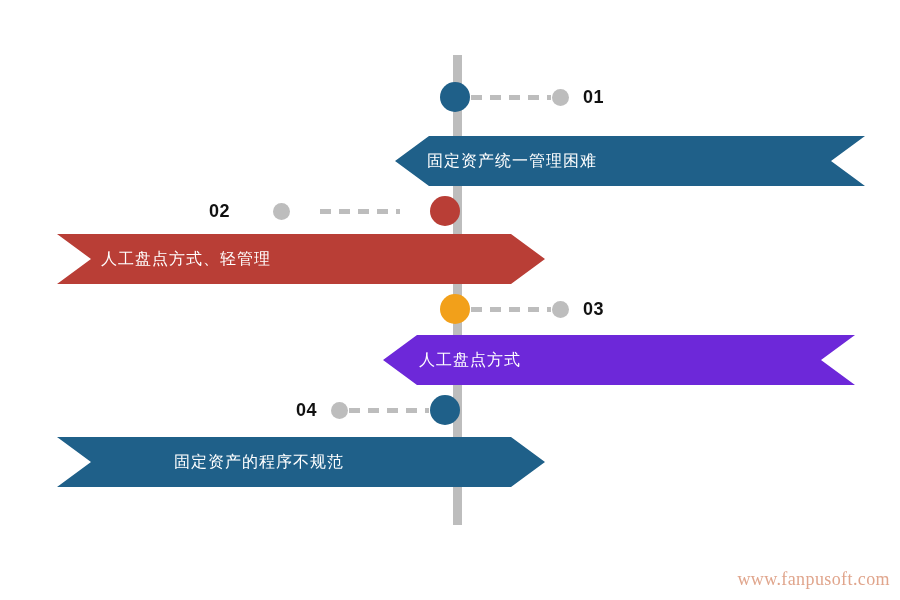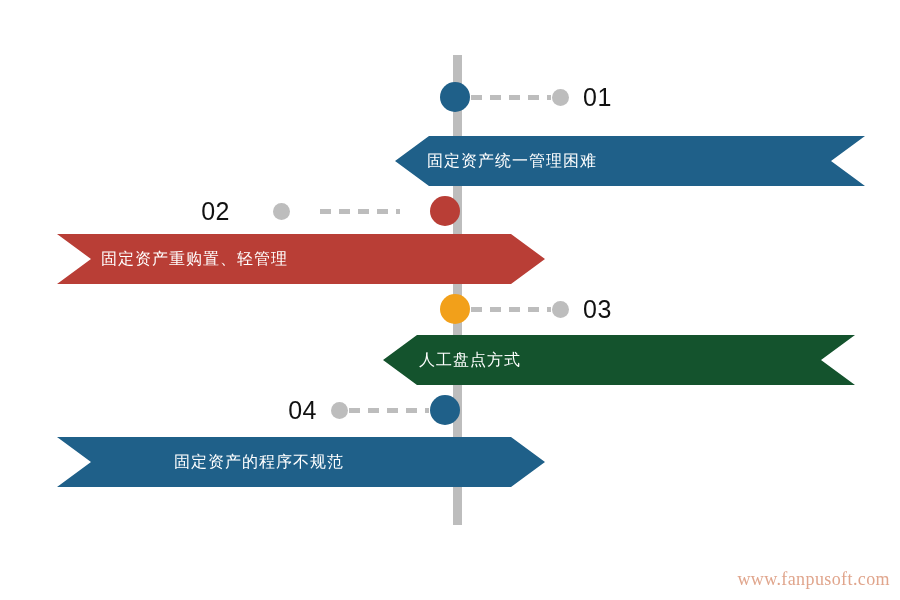"01" .step-number { font-size: 25px -> 18px; font-weight: normal -> bold }
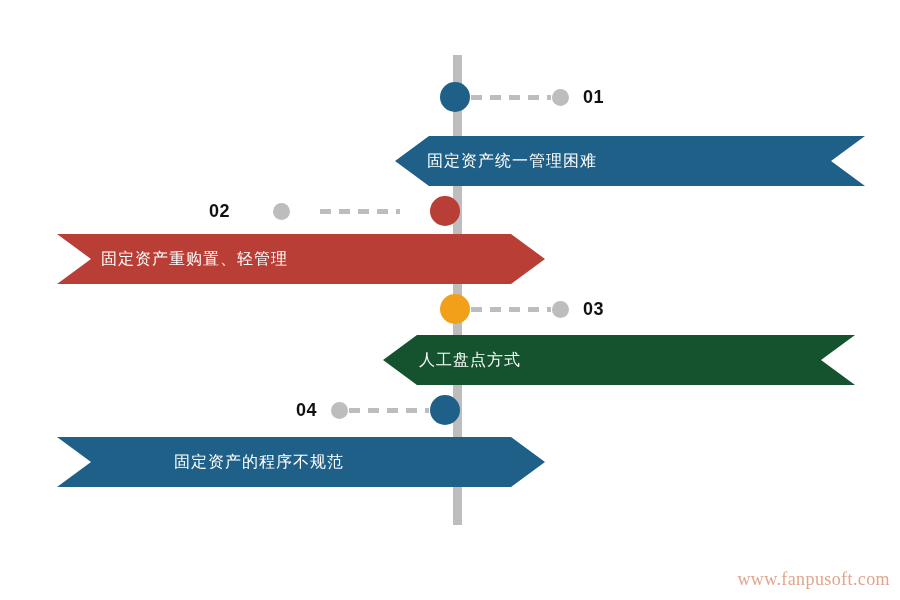"固定资产重购置、轻管理" span.banner-label { text: 固定资产重购置 -> 人工盘点方式 }
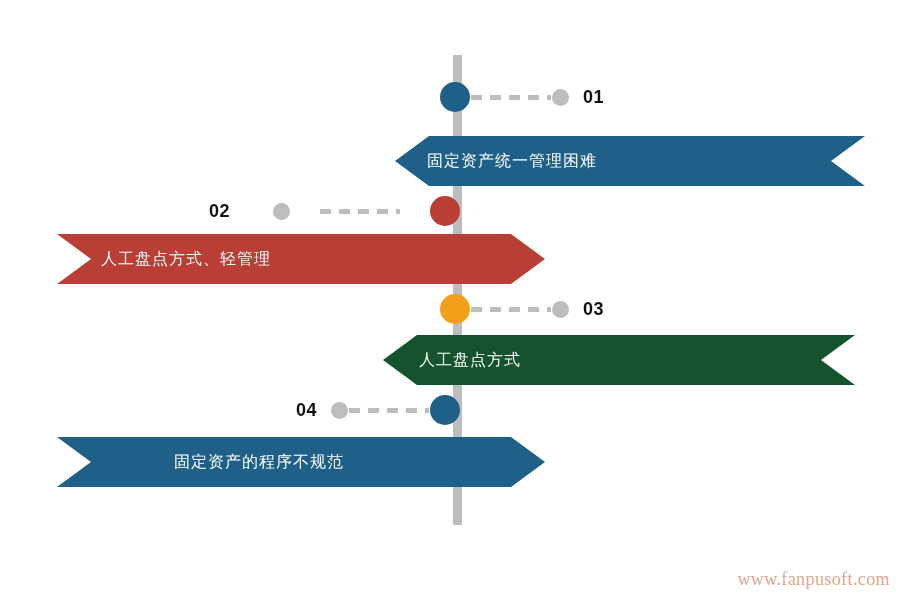"人工盘点方式" .banner.fill-orange { background: #14532d -> #6d28d9 }
